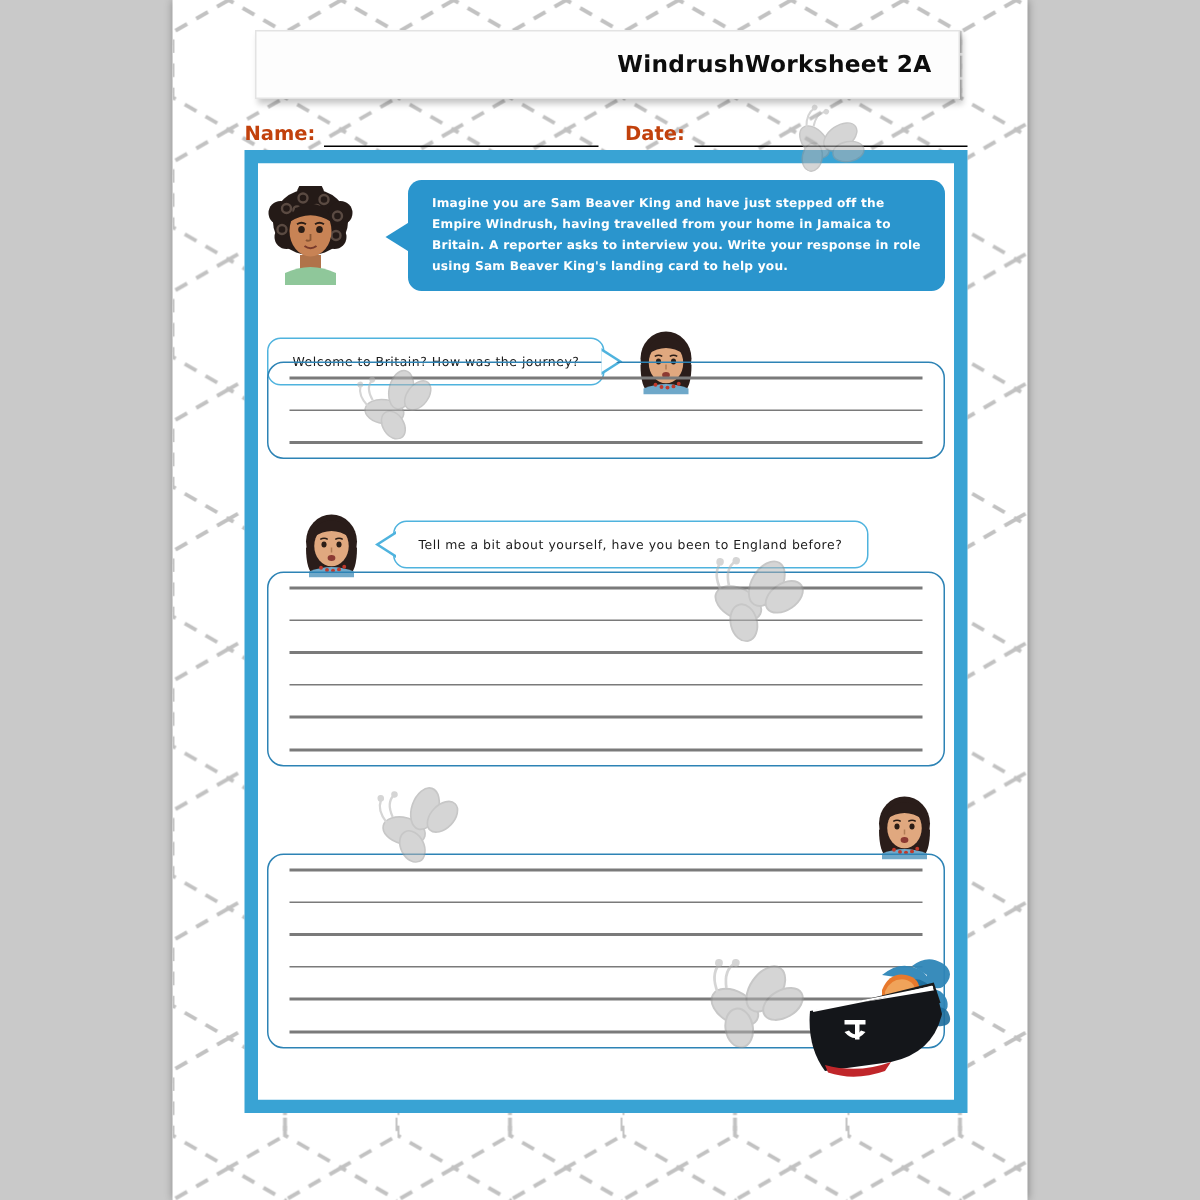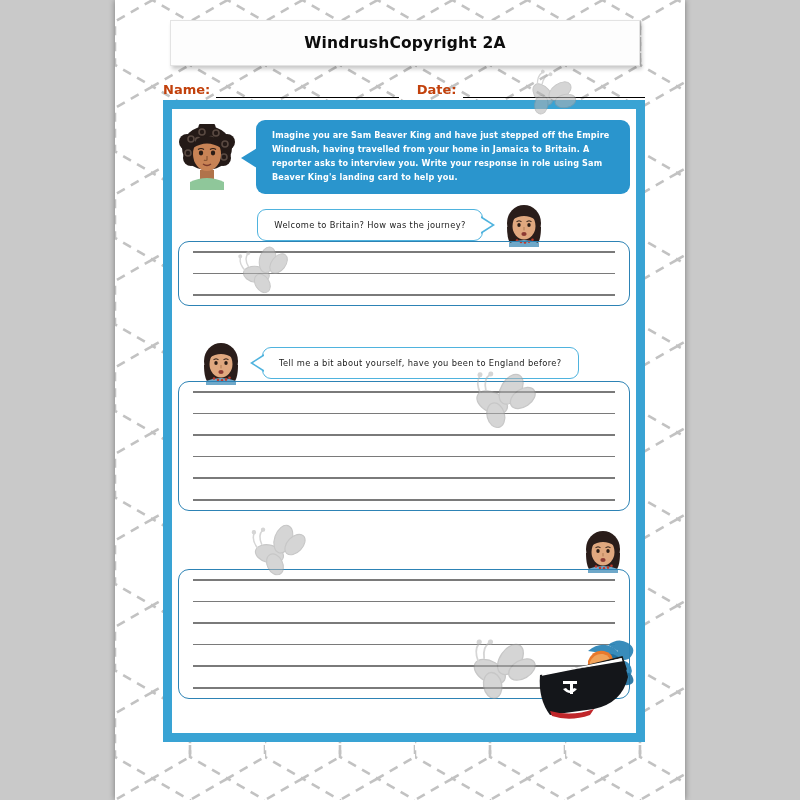"Windrush" .title-box { justify-content: center -> flex-end }
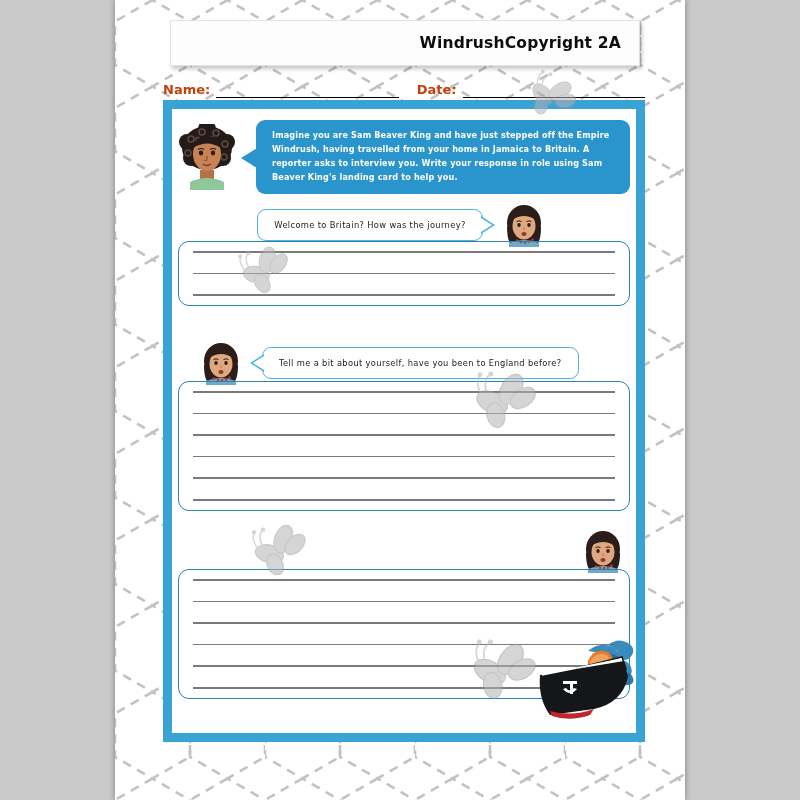"Copyright 2A" div.title-text { text: Copyright -> Worksheet }
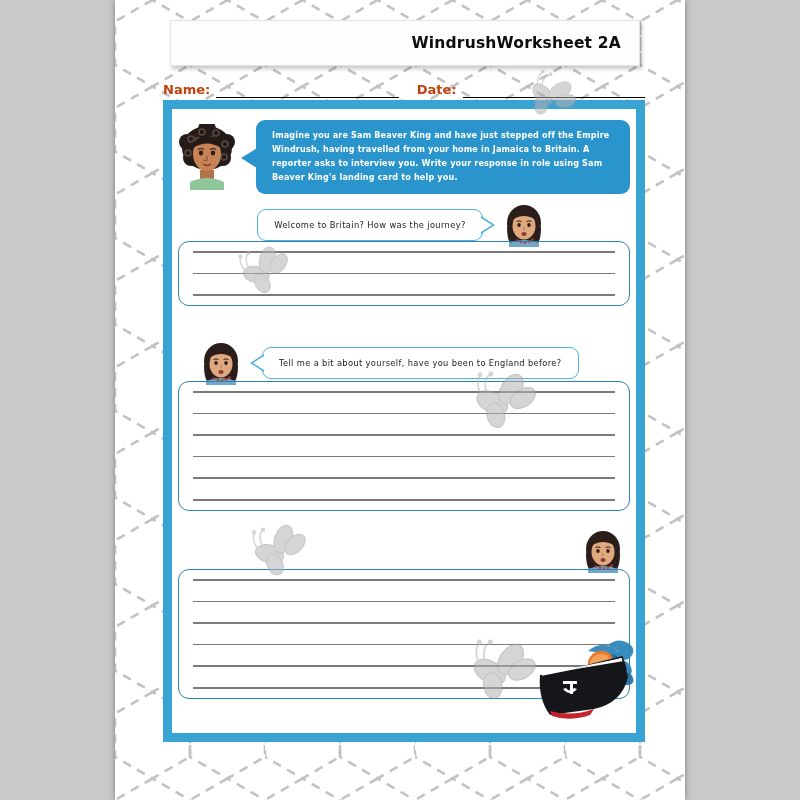"Imagine you are Sam Beaver" .instr-row { gap: none -> 16px }
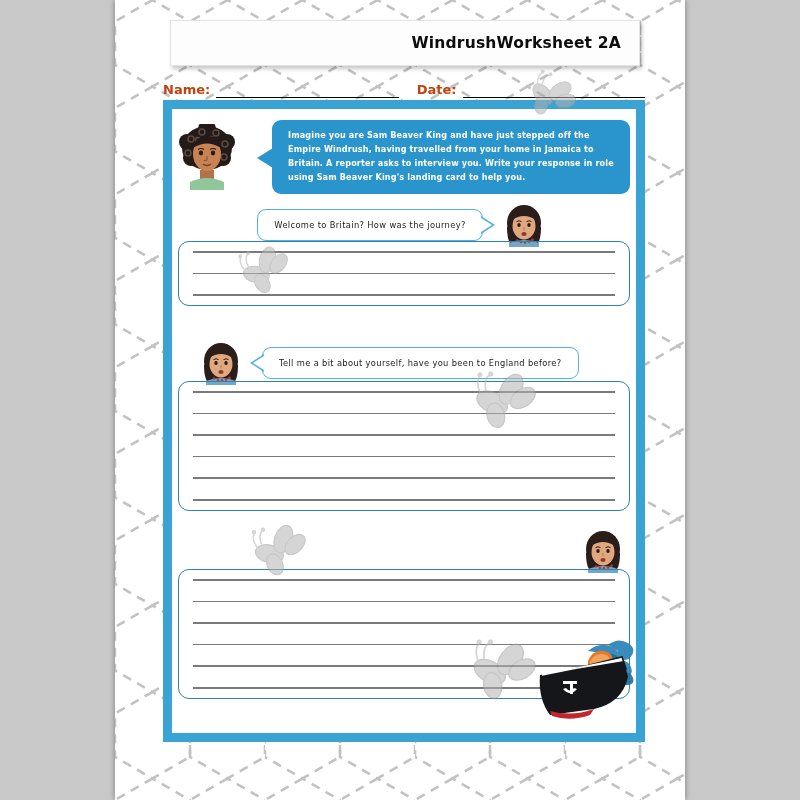"Welcome to Britain? How was" div.q-row { justify-content: center -> flex-start; top: 94px -> 110px }
